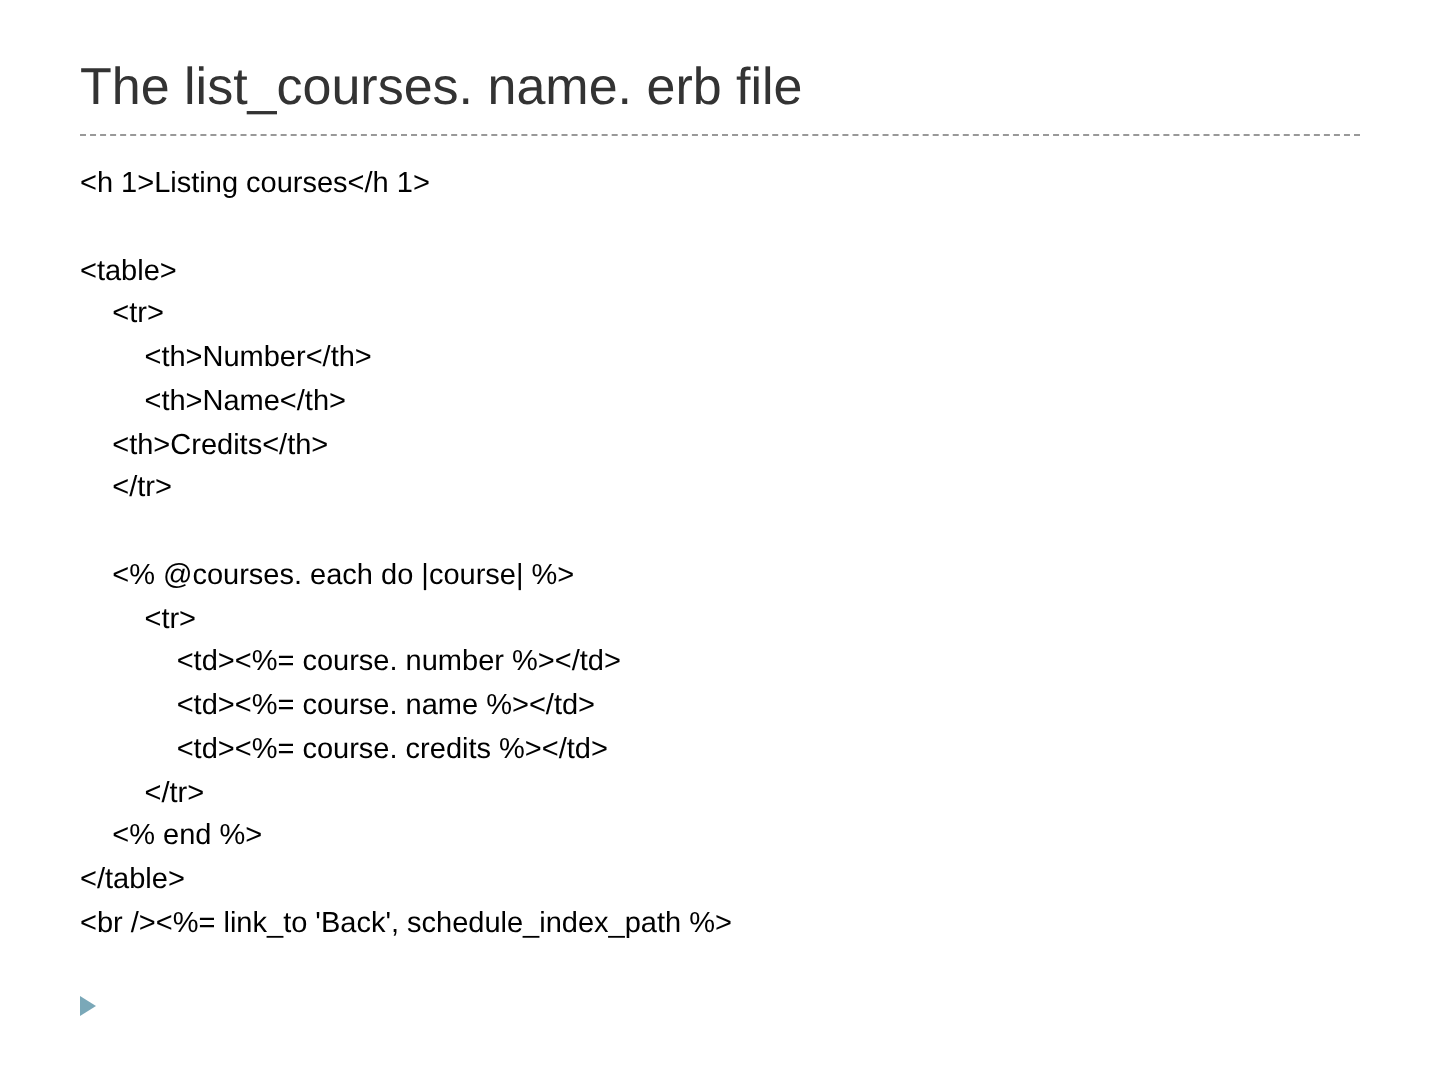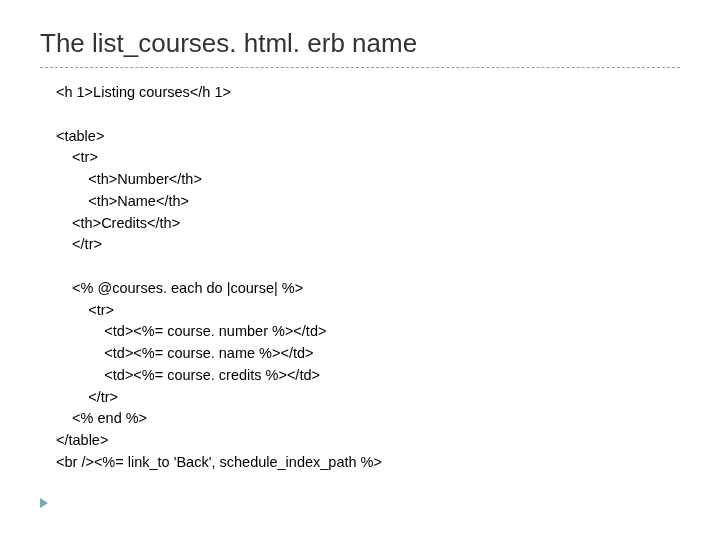"The list_courses. html. erb name" div.title { text: html. erb name -> name. erb file }
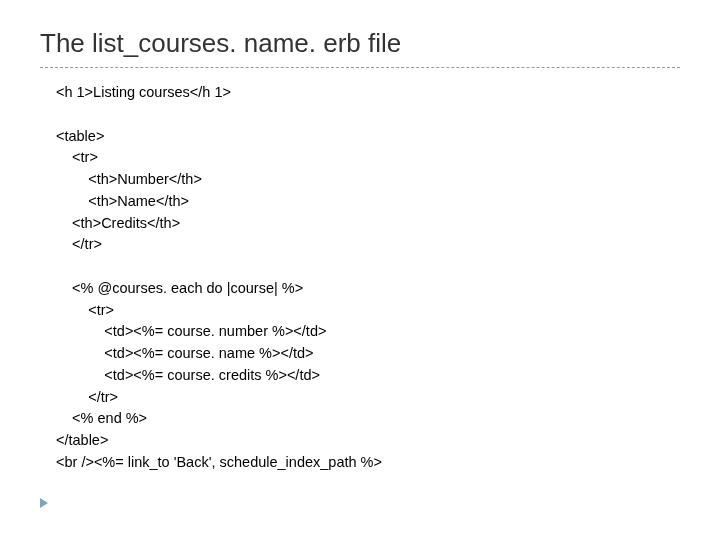"<h 1>Listing courses</h 1>" .code { margin-left: 16px -> none }
